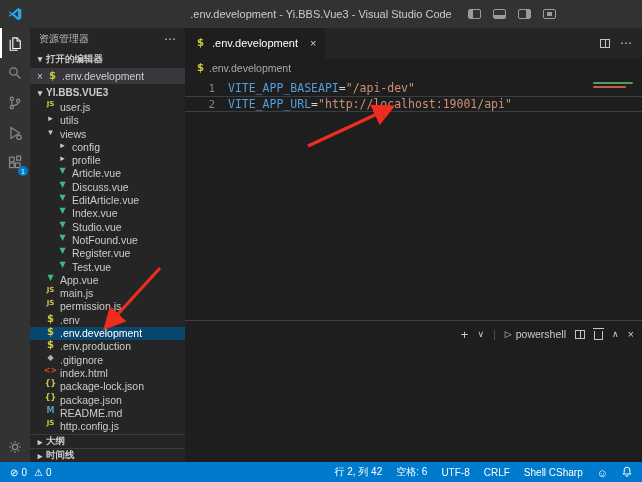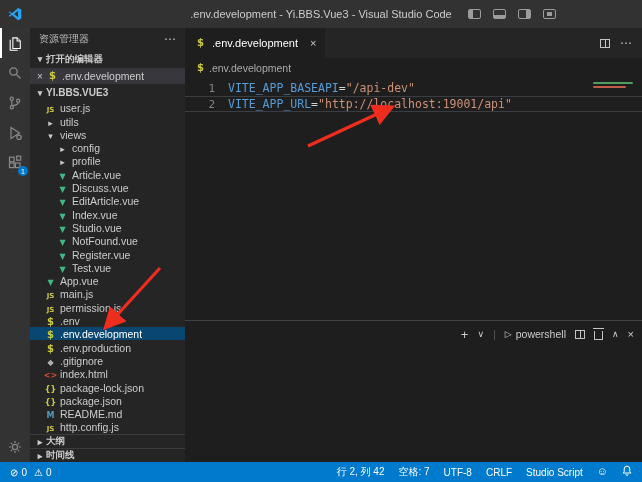"JS" .trow { align-items: flex-end -> flex-start }
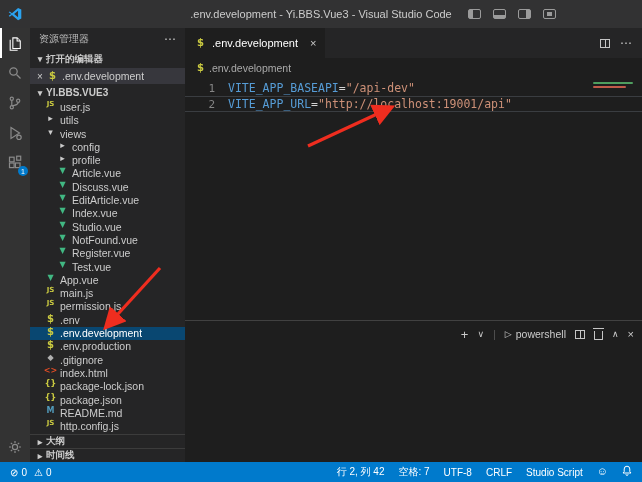"行 2, 列 42" .sb-right { align-items: flex-start -> flex-end }
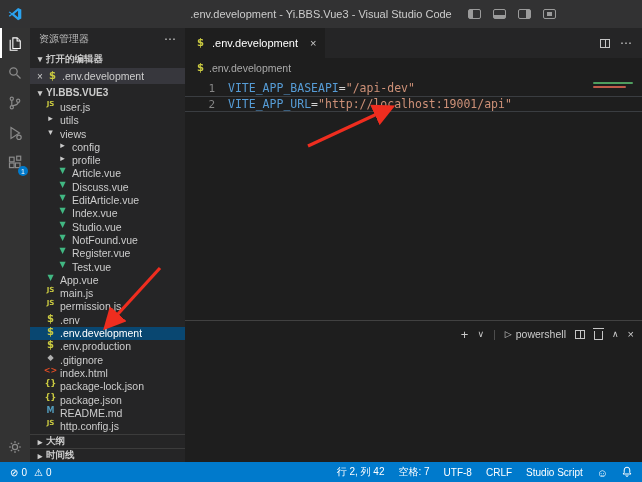"空格: 7" span.sitem { text: 7 -> 6 }
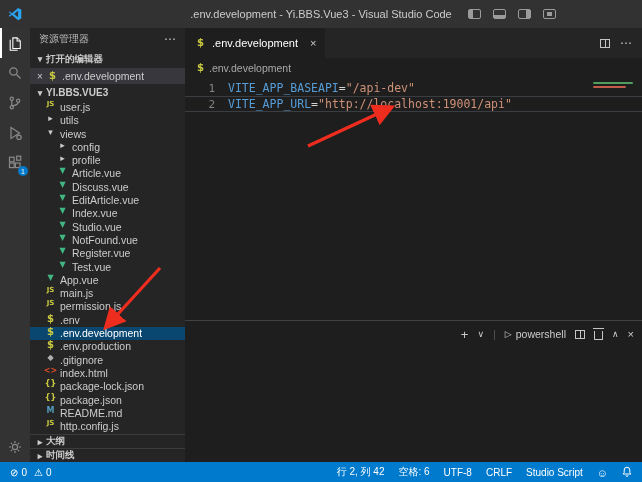"Studio Script" span.sitem { text: Studio Script -> Shell CSharp }
